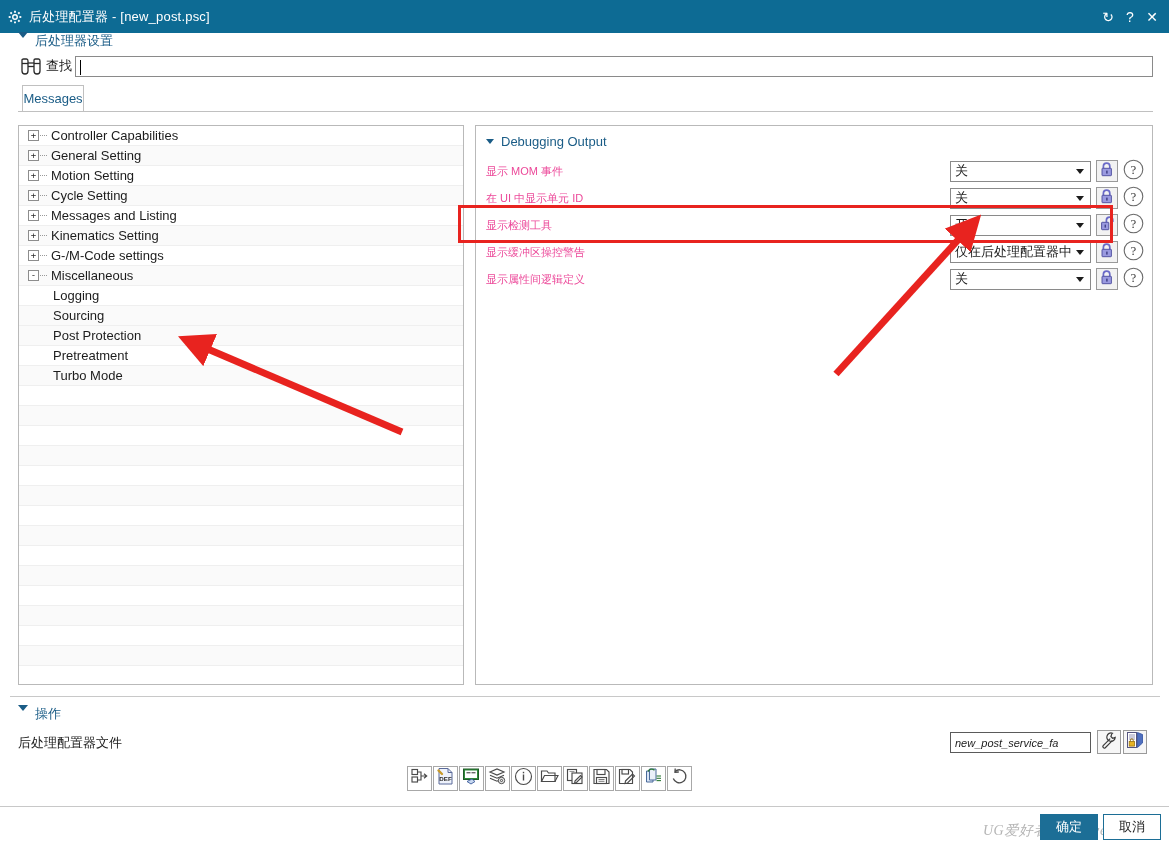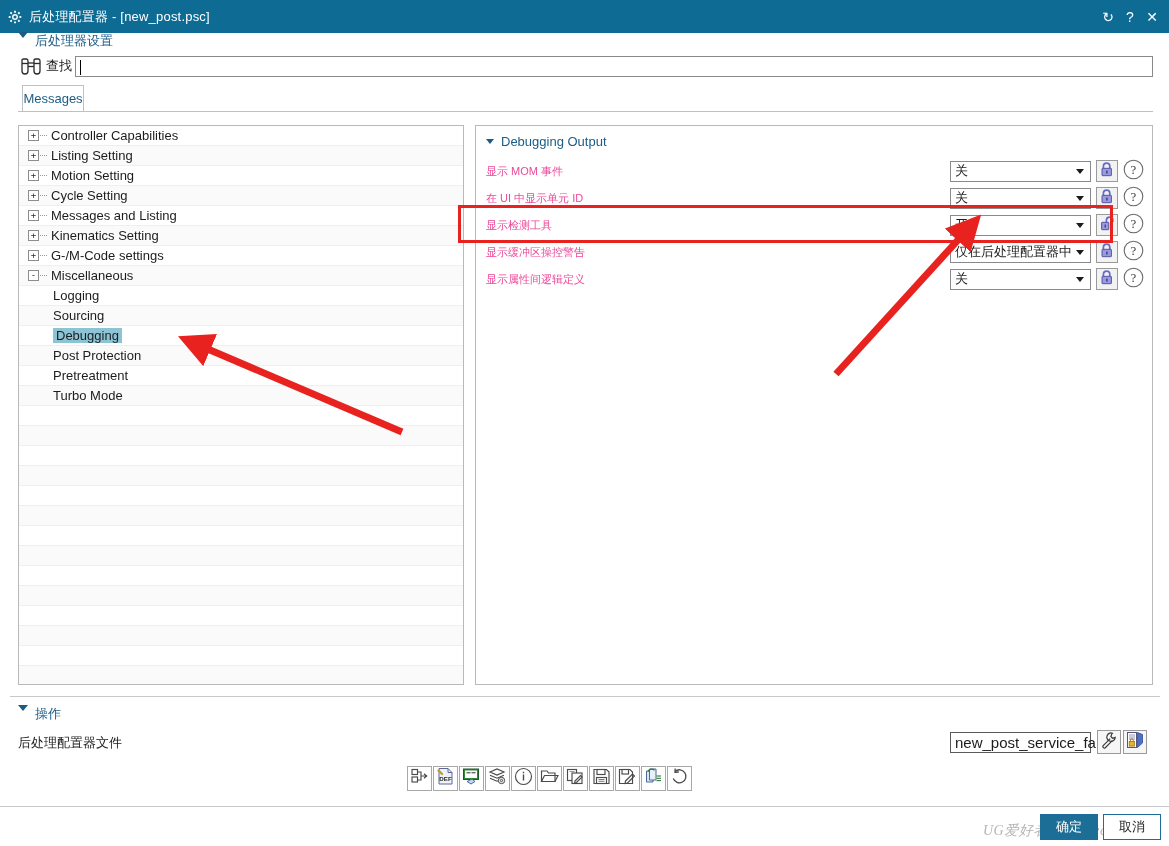"Listing Setting" span.tr-label { text: Listing -> General }
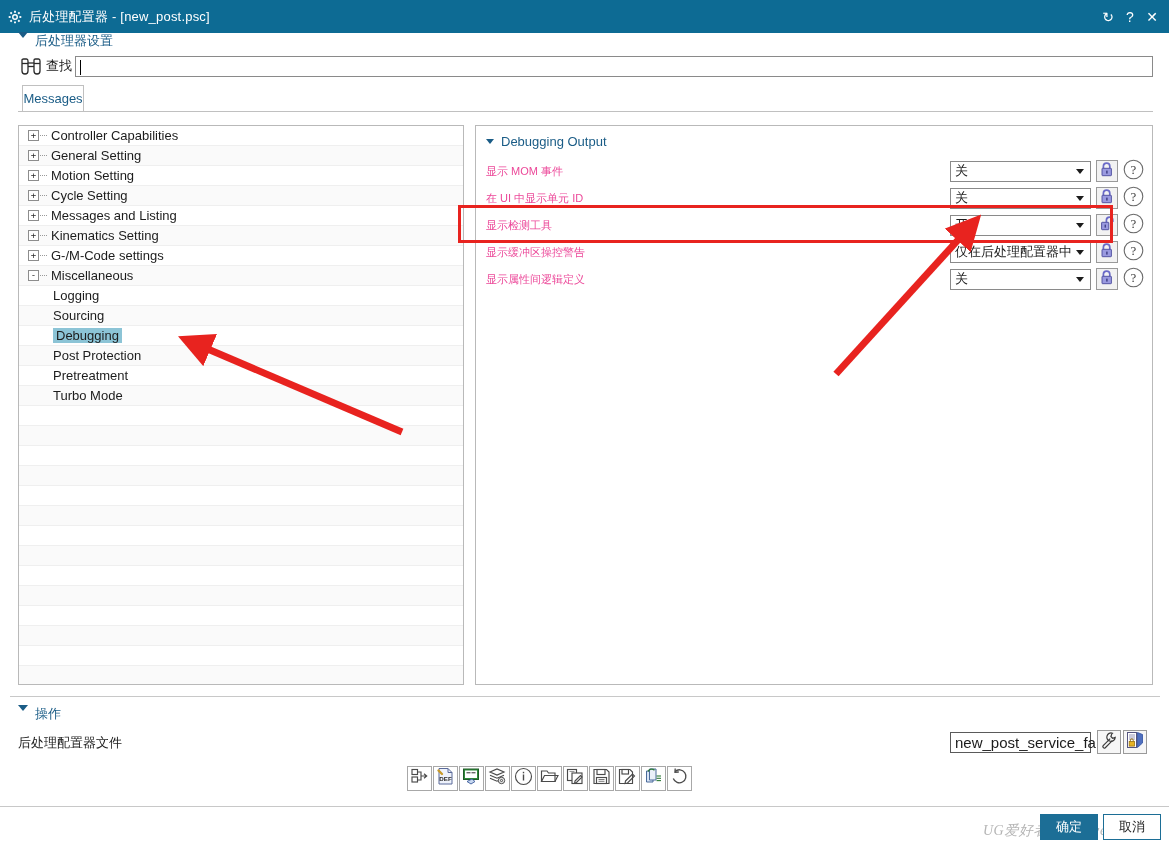"Debugging" div.tree-row { html: <div> <span></span> <span>Debugging</span> </div> -> none }
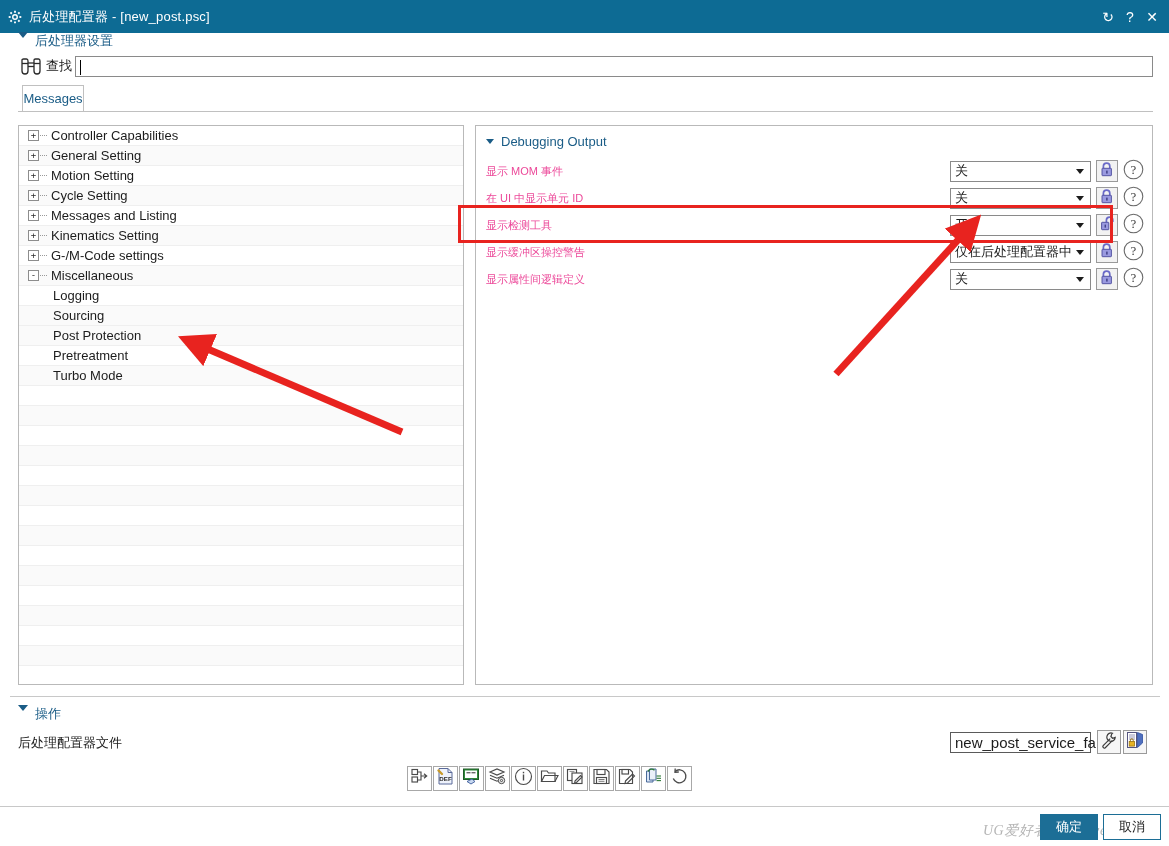"new_post_service_fa" .file-combo .cval { font-size: 15px -> 11px; font-style: none -> italic }
